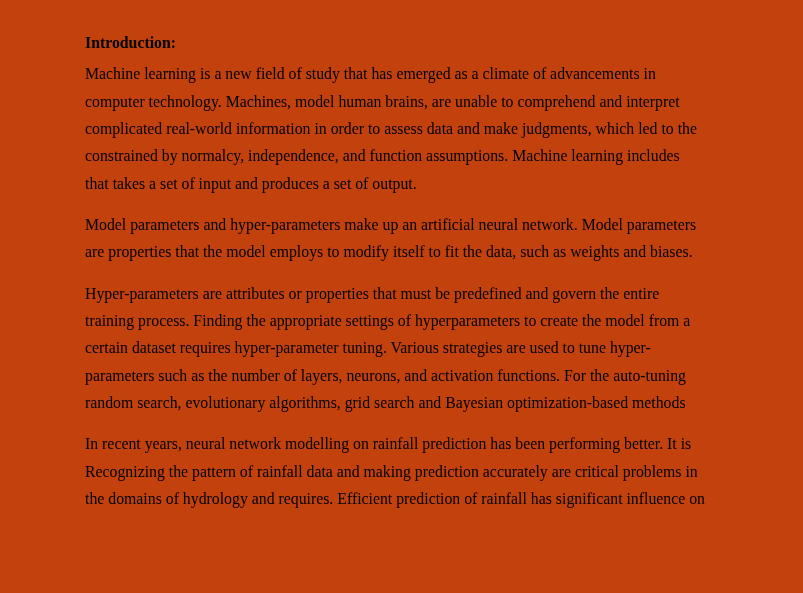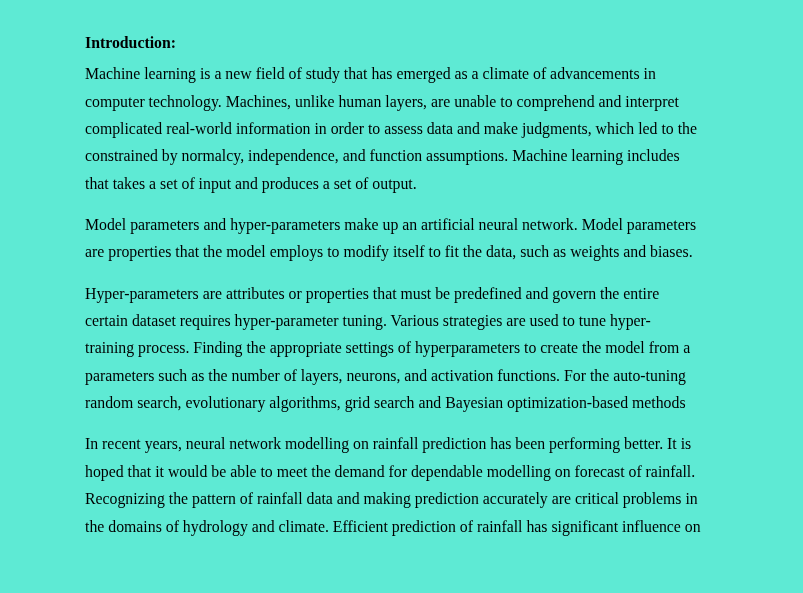"Introduction:" .page { background: #5eead4 -> #c2410c }
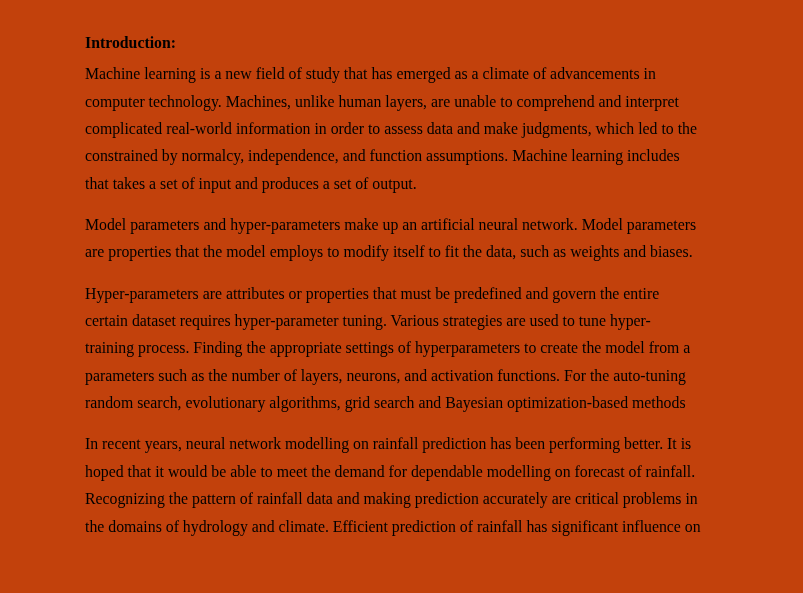"computer technology. Machines, unlike" div.line { text: unlike human layers -> model human brains }
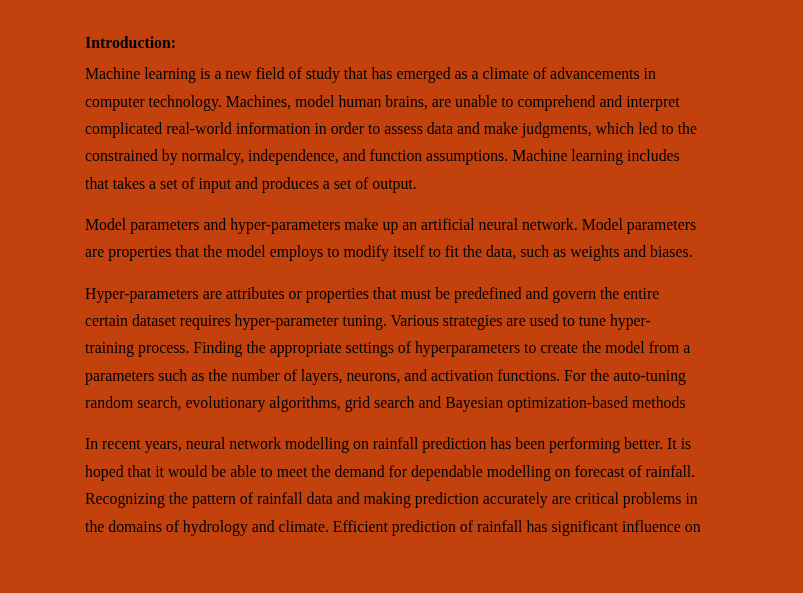"certain dataset requires hyper-parameter" div.line { order: before "training process. Finding the" -> after "training process. Finding the" }
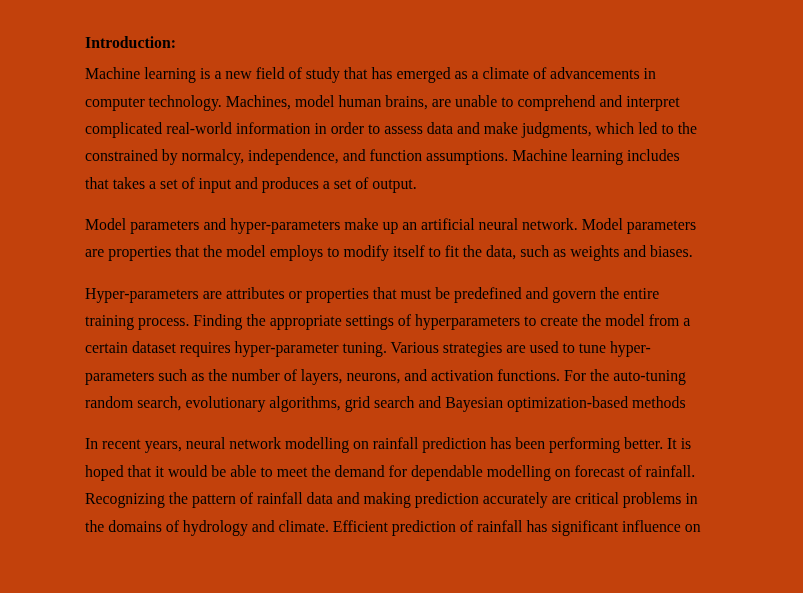"hoped that it would be" div.line { html: <div>hoped that it would be able to meet the demand for dependable modelling on forecast of rainfall.</div> -> none }
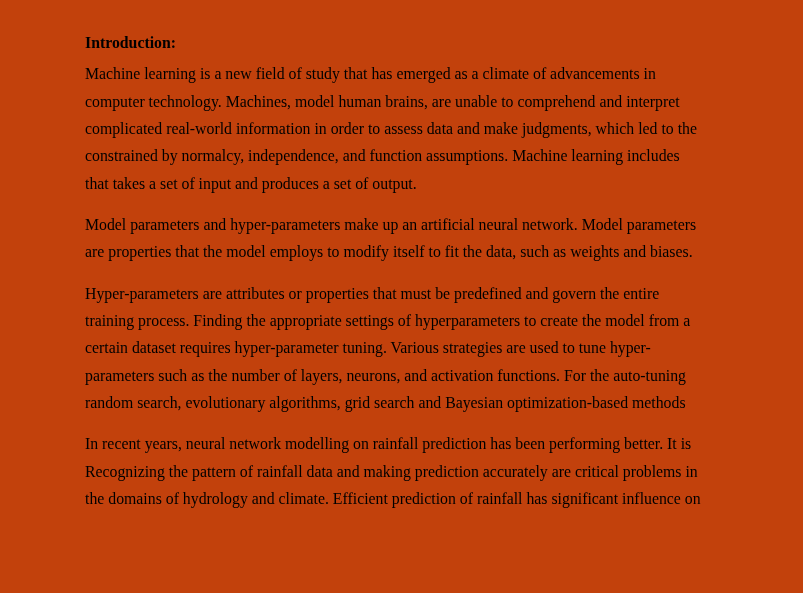"the domains of hydrology and" div.line { text: climate -> requires }
